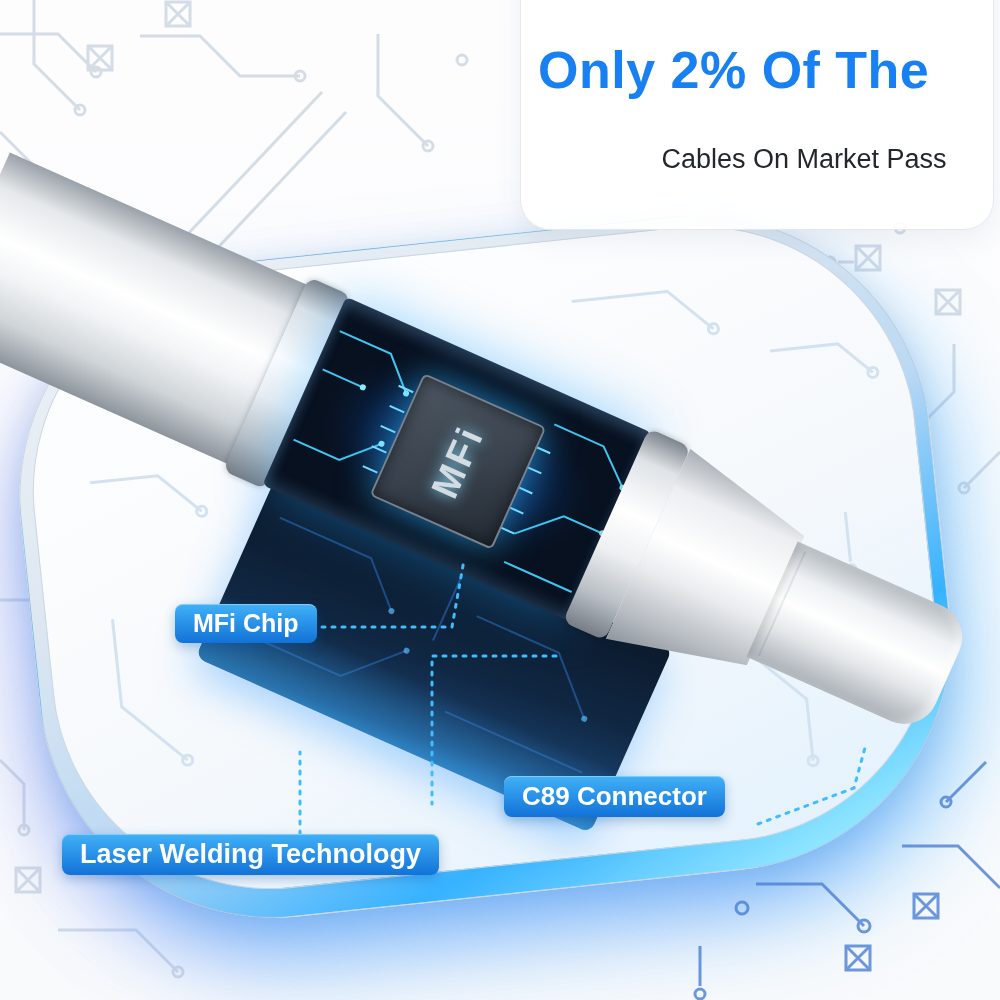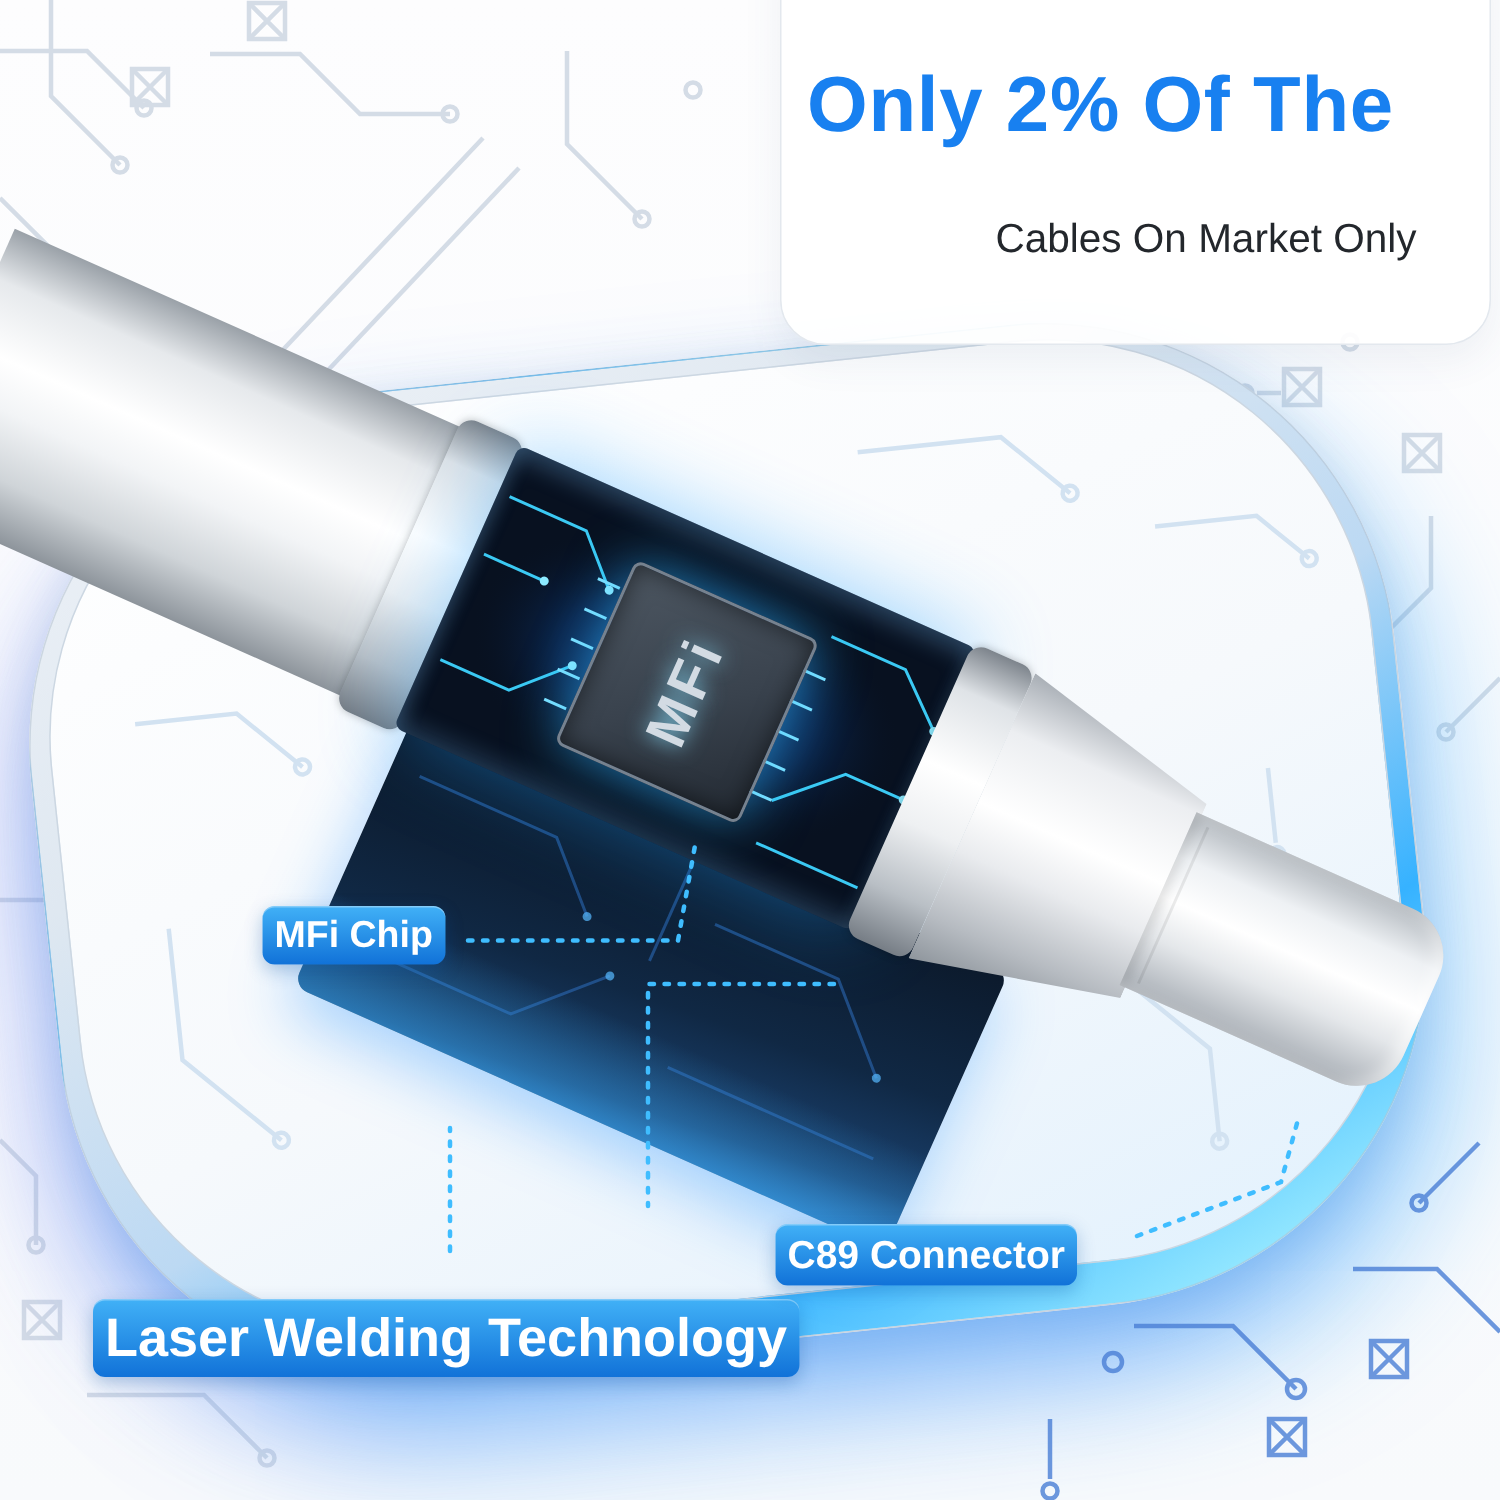"Cables On Market Only" div { text: Only -> Pass }
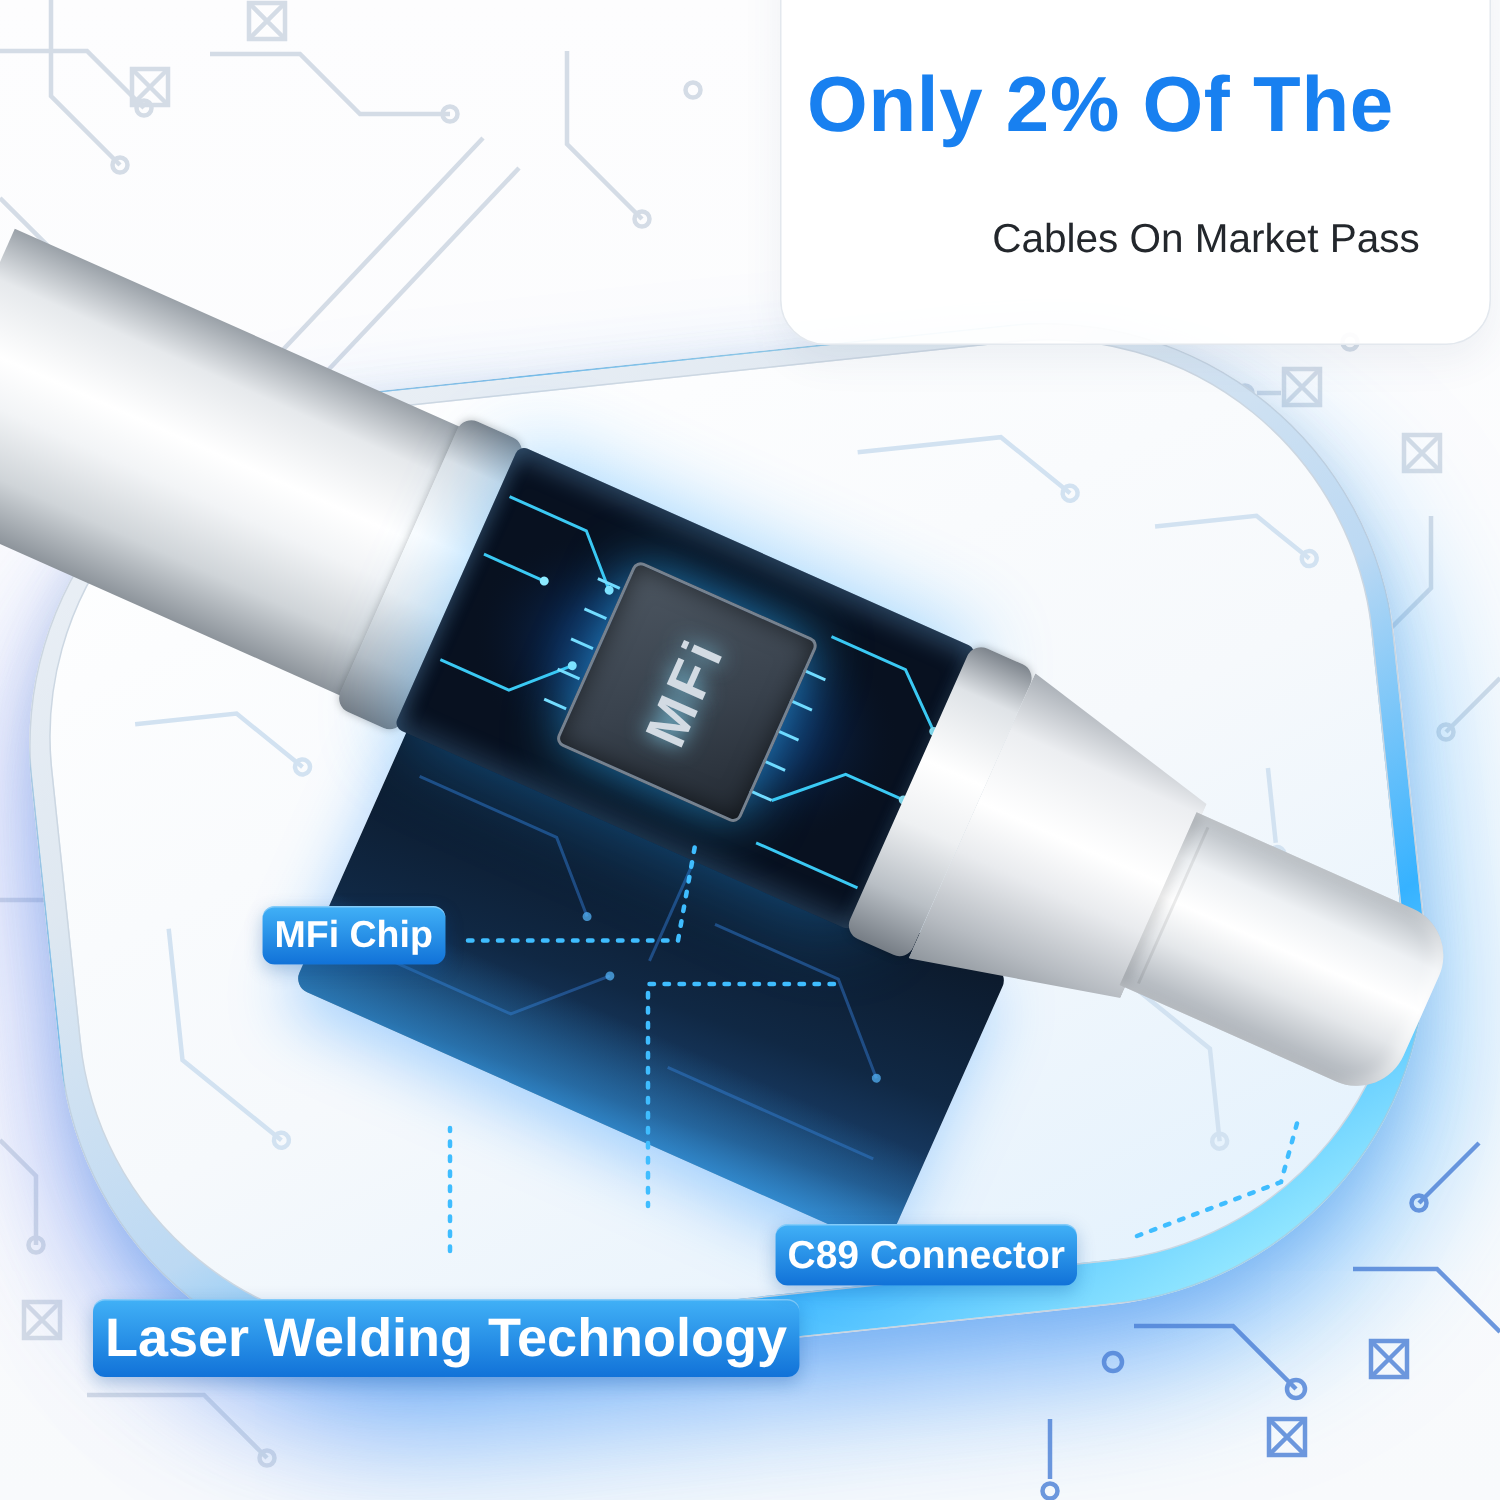"MFi Chip" .badge { padding: 5px 8px -> 5px 18px }
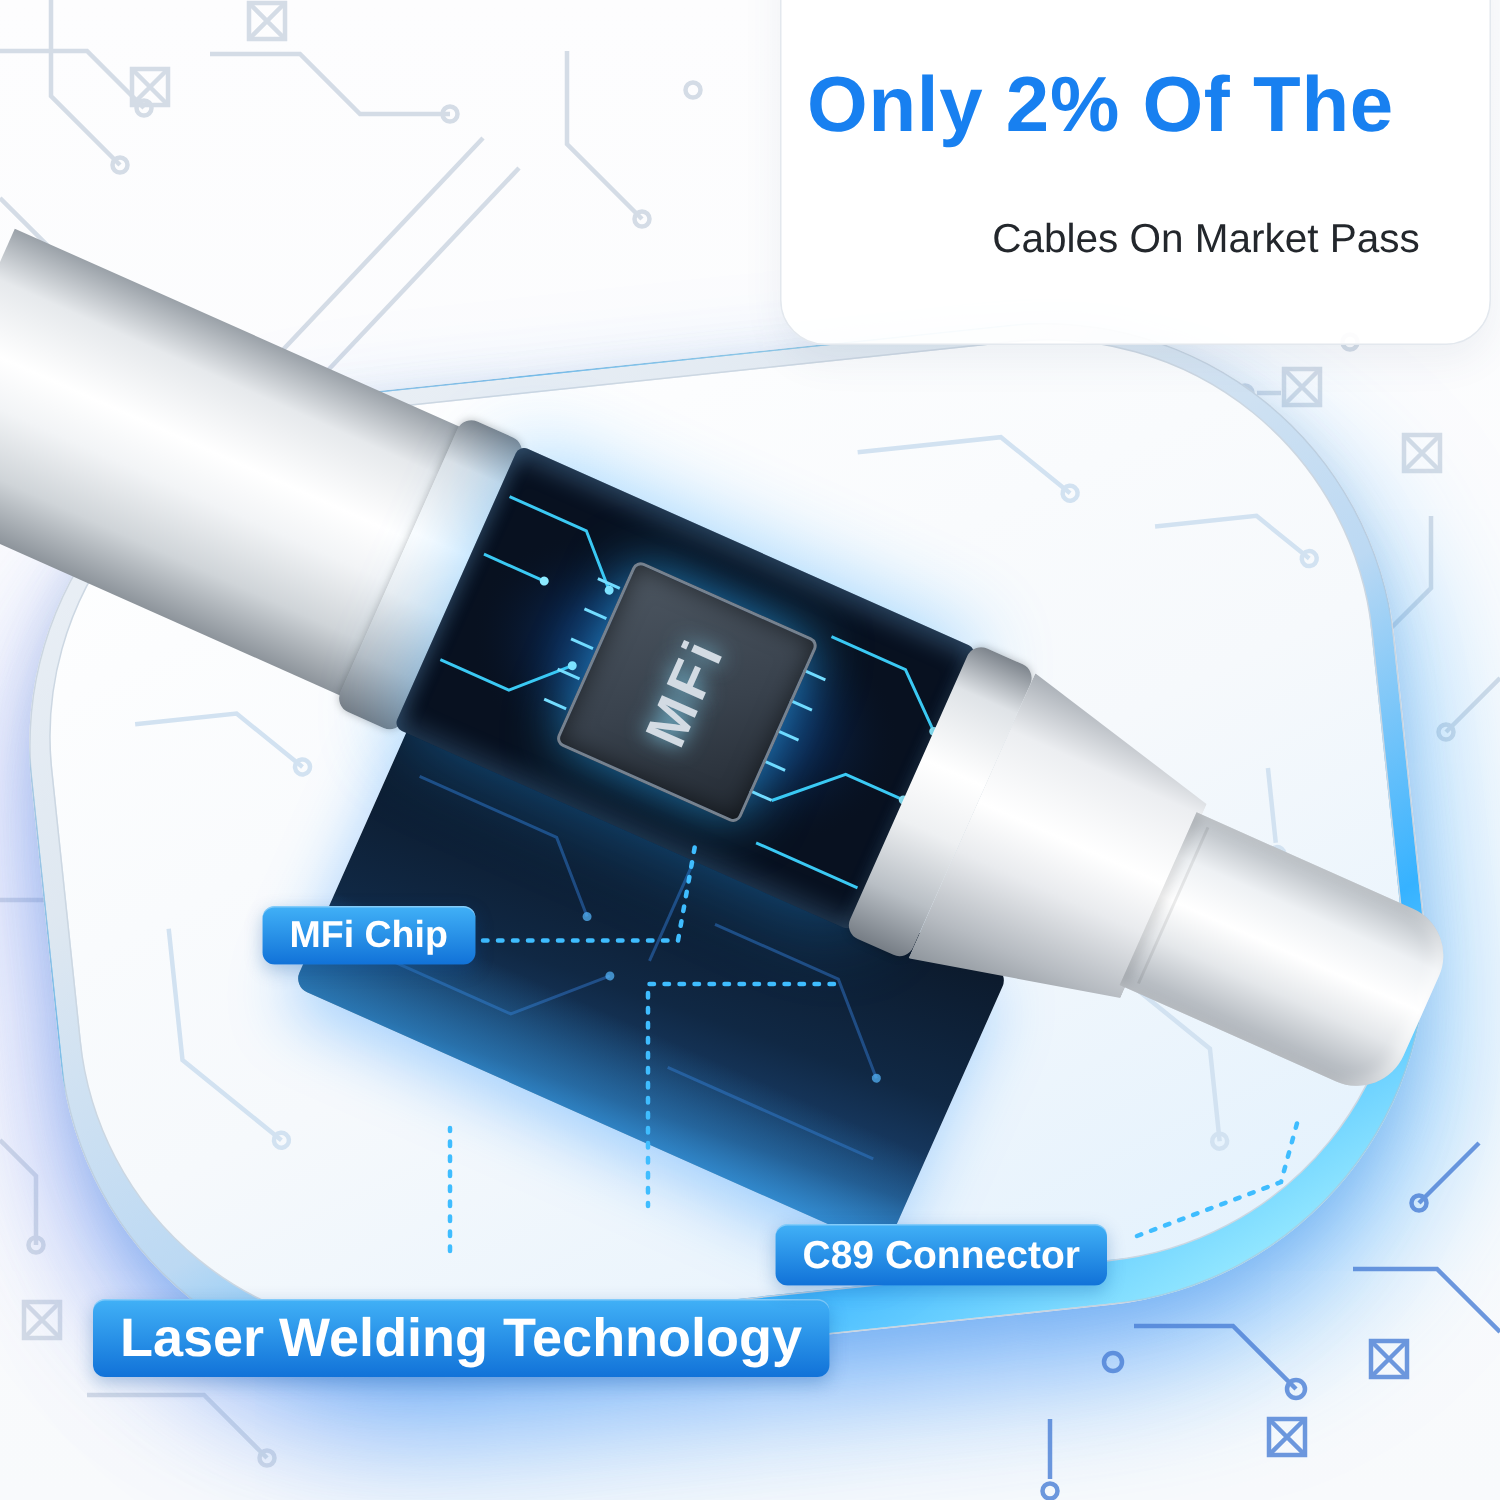"C89 Connector" #badge-c89 { margin-left: 13px -> none; top: 816px -> 776px }
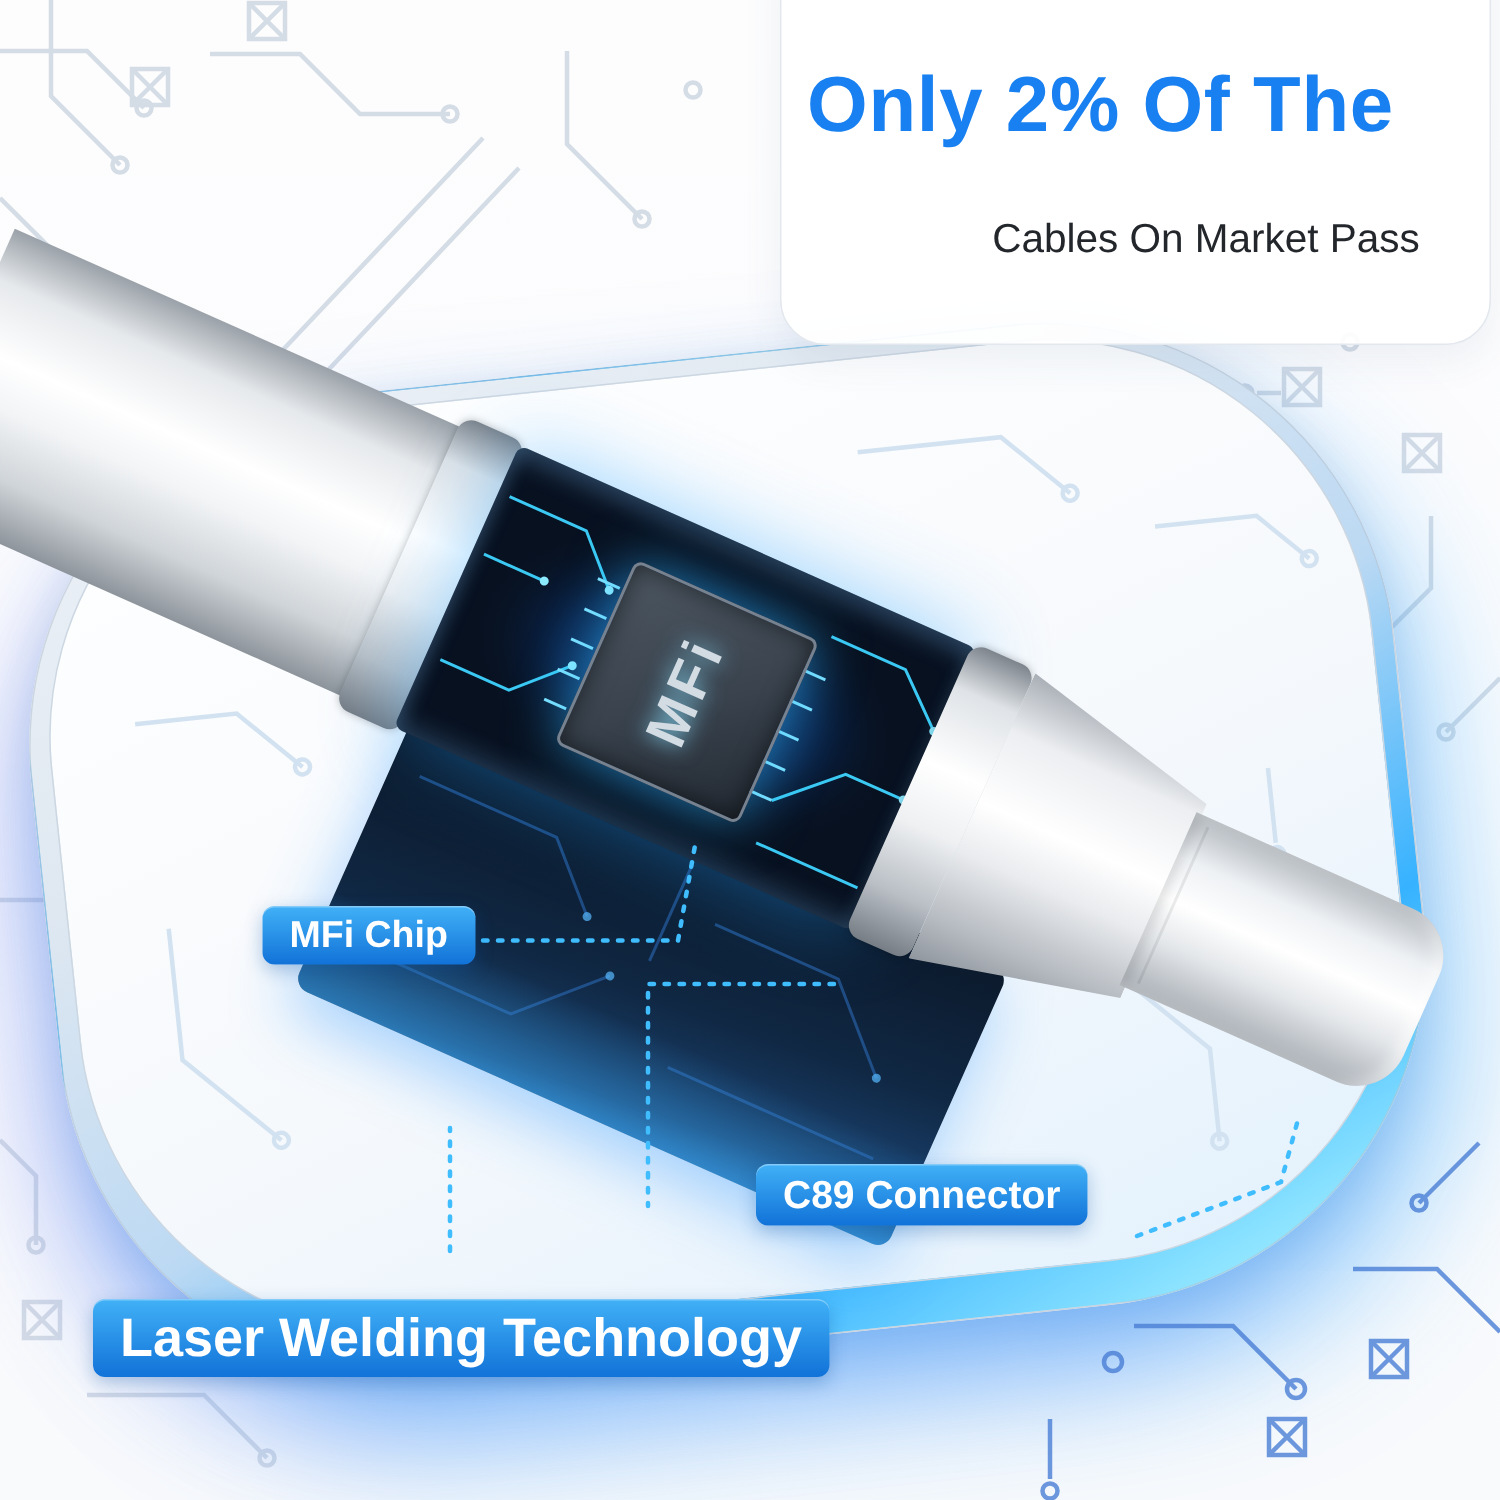"Laser Welding Technology" #badge-laser { font-size: 36px -> 27px; margin-top: 32px -> none }
